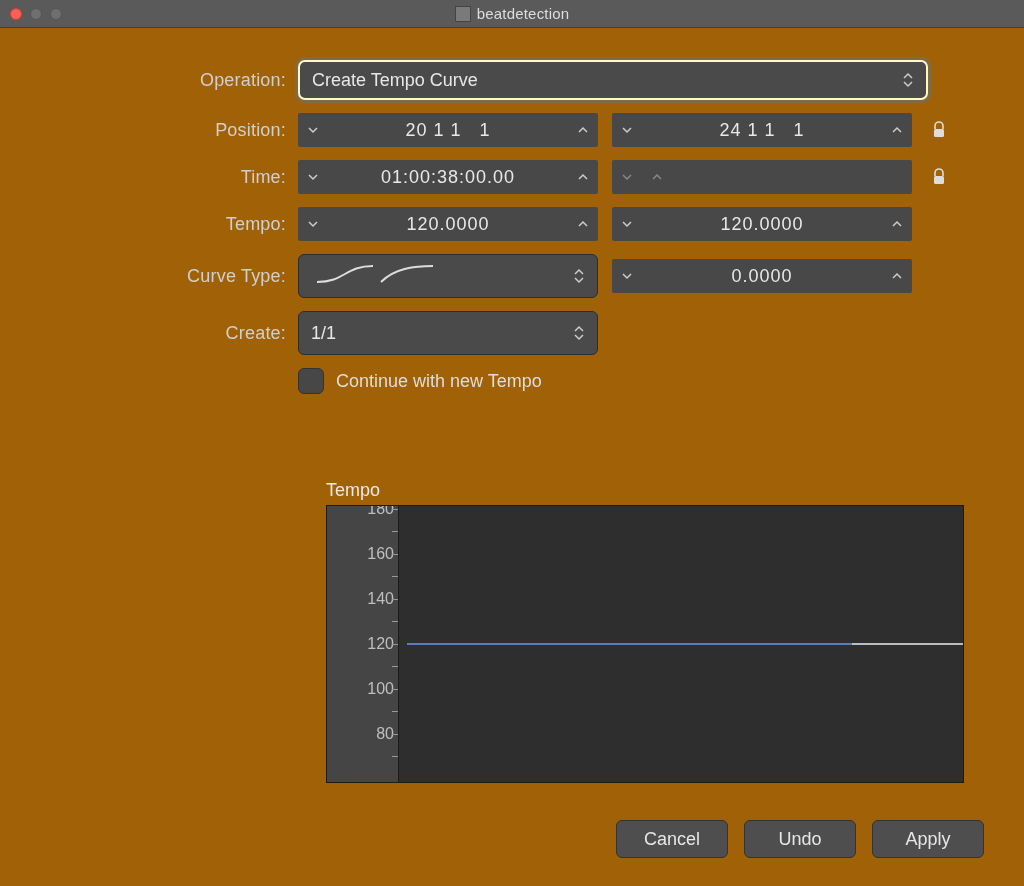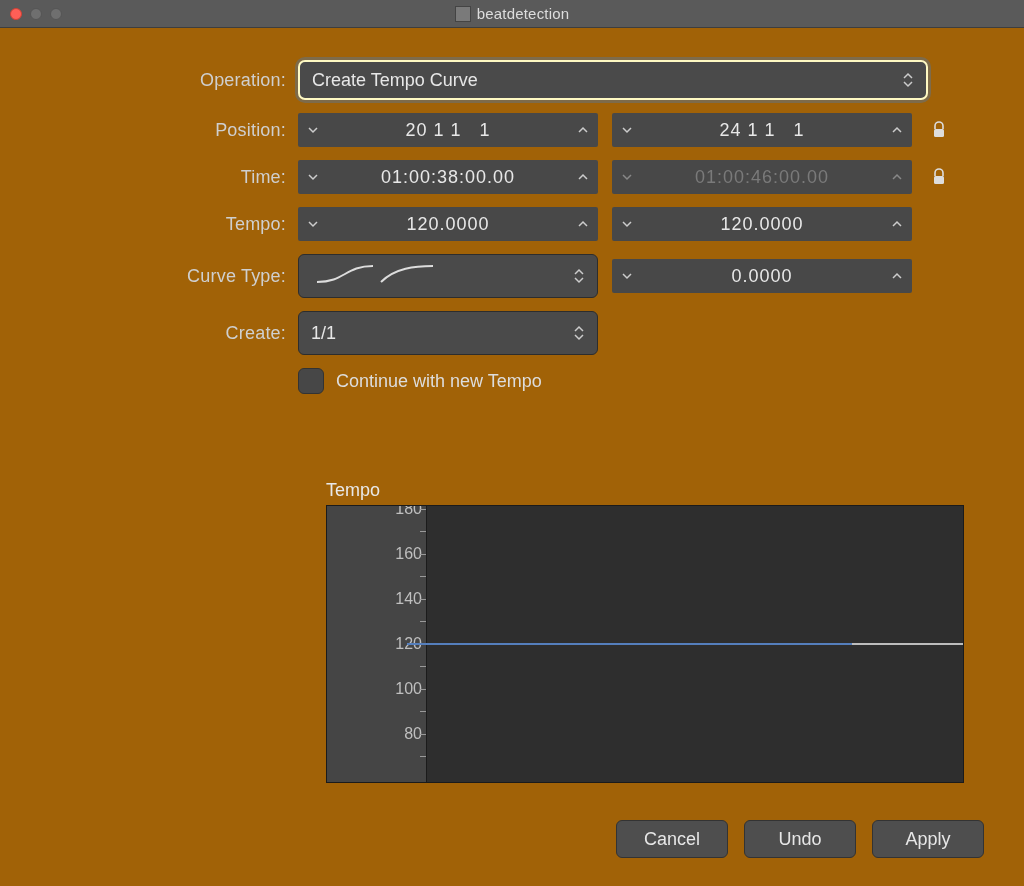"01:00:46:00.00" span.val { html: <span>01:00:46:00.00</span> -> none }
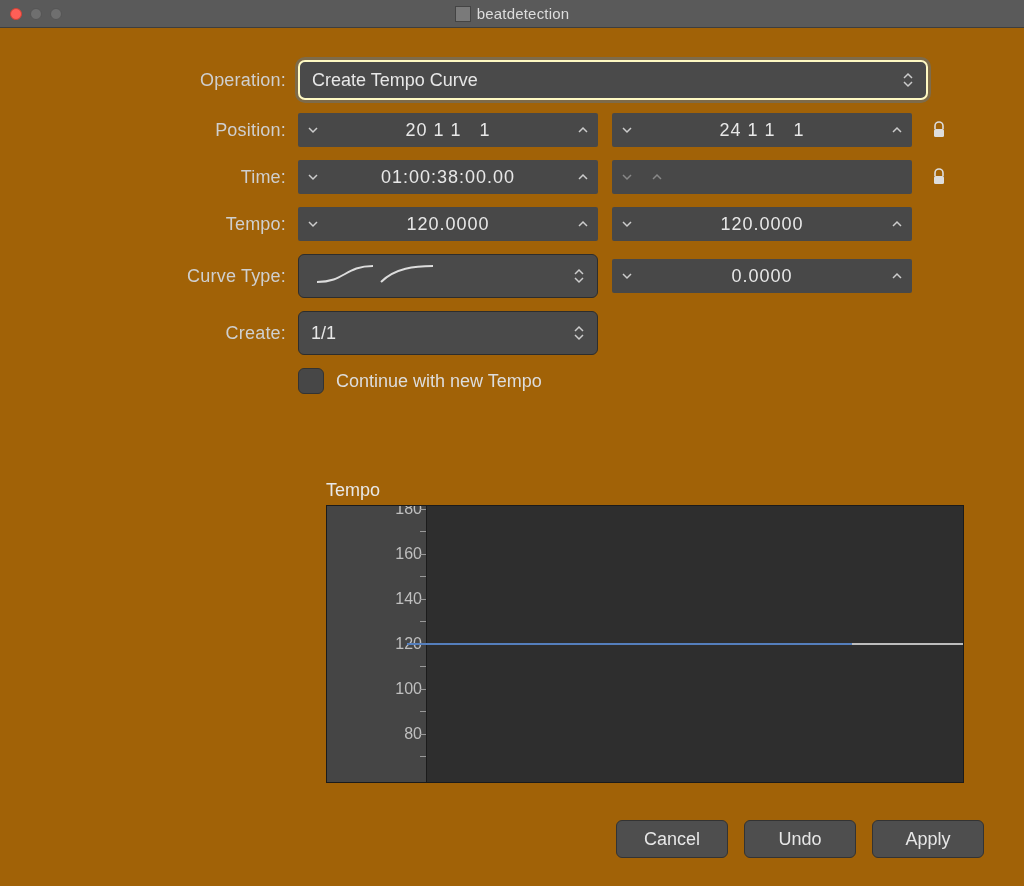"180" .graph .ruler { width: 100px -> 72px }
